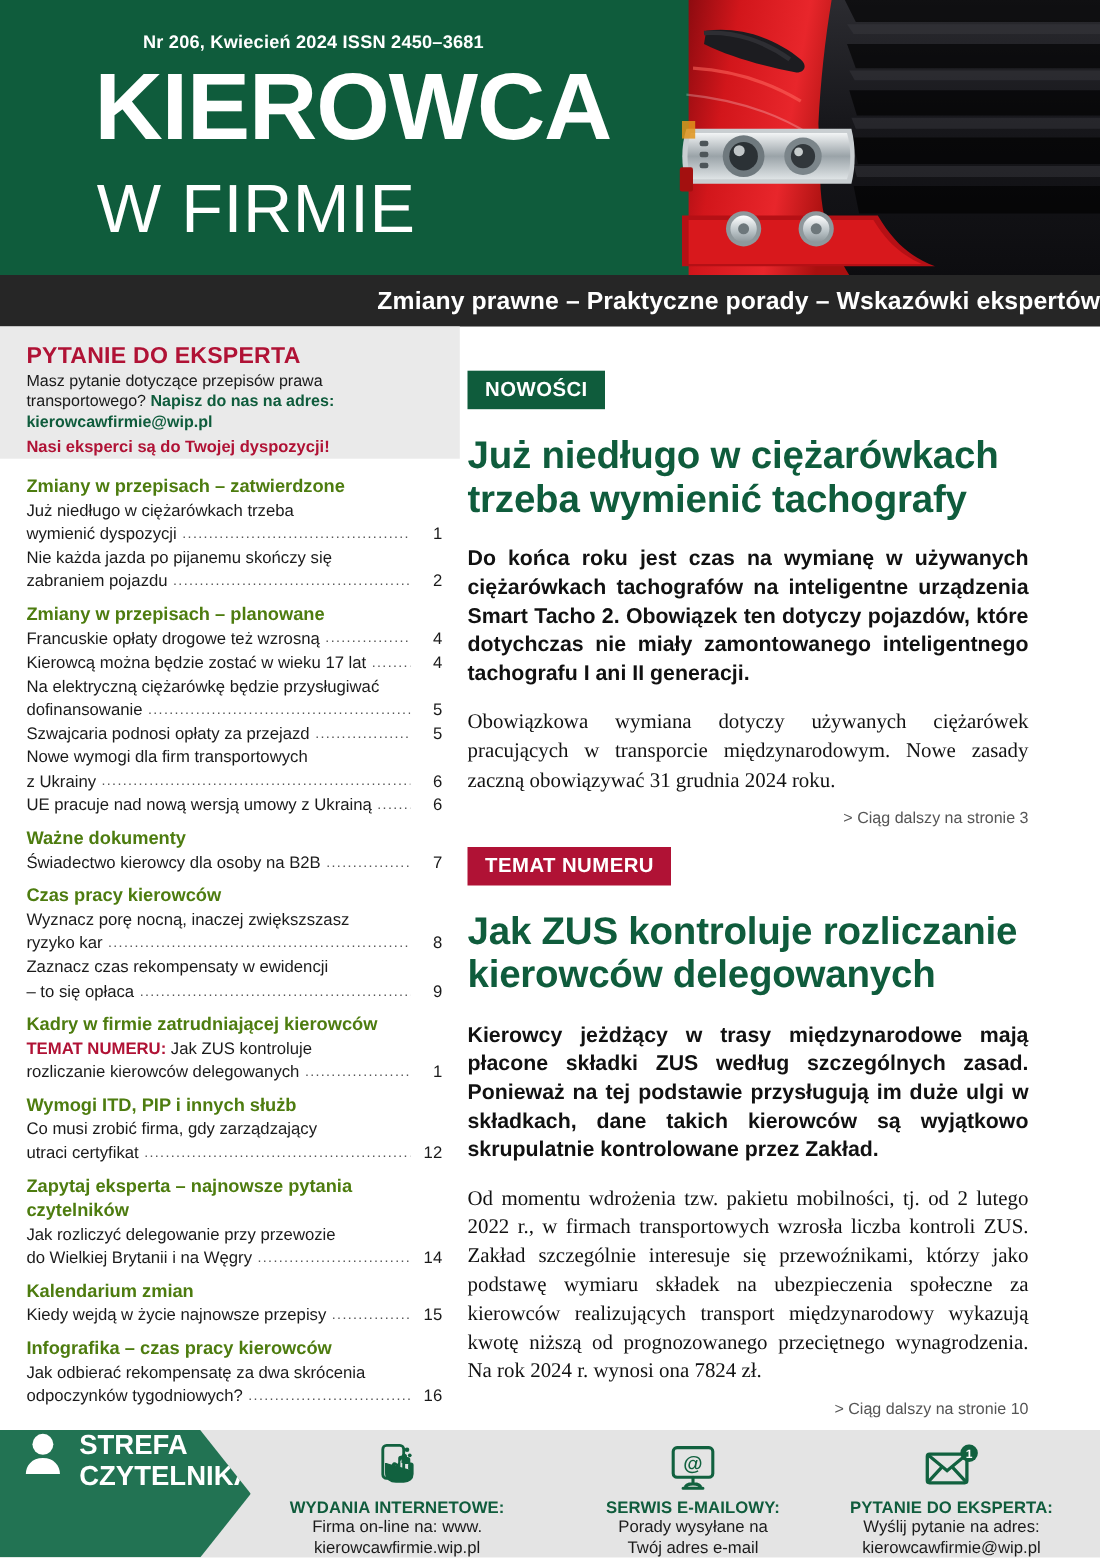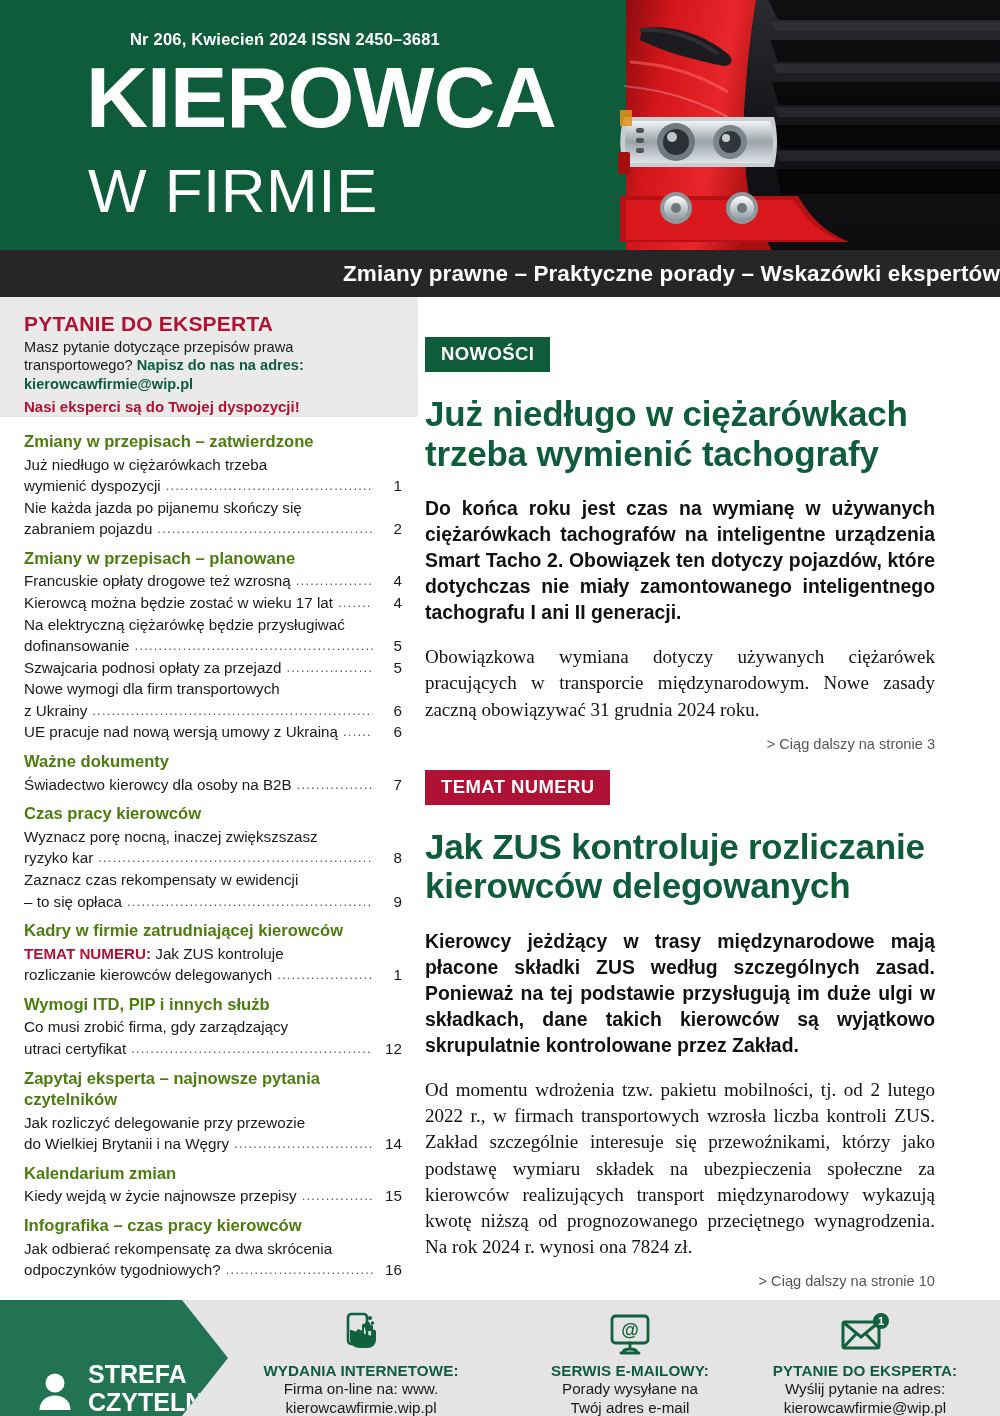"STREFA" .strefa { align-items: flex-end -> flex-start; padding-left: 36px -> 20px }
